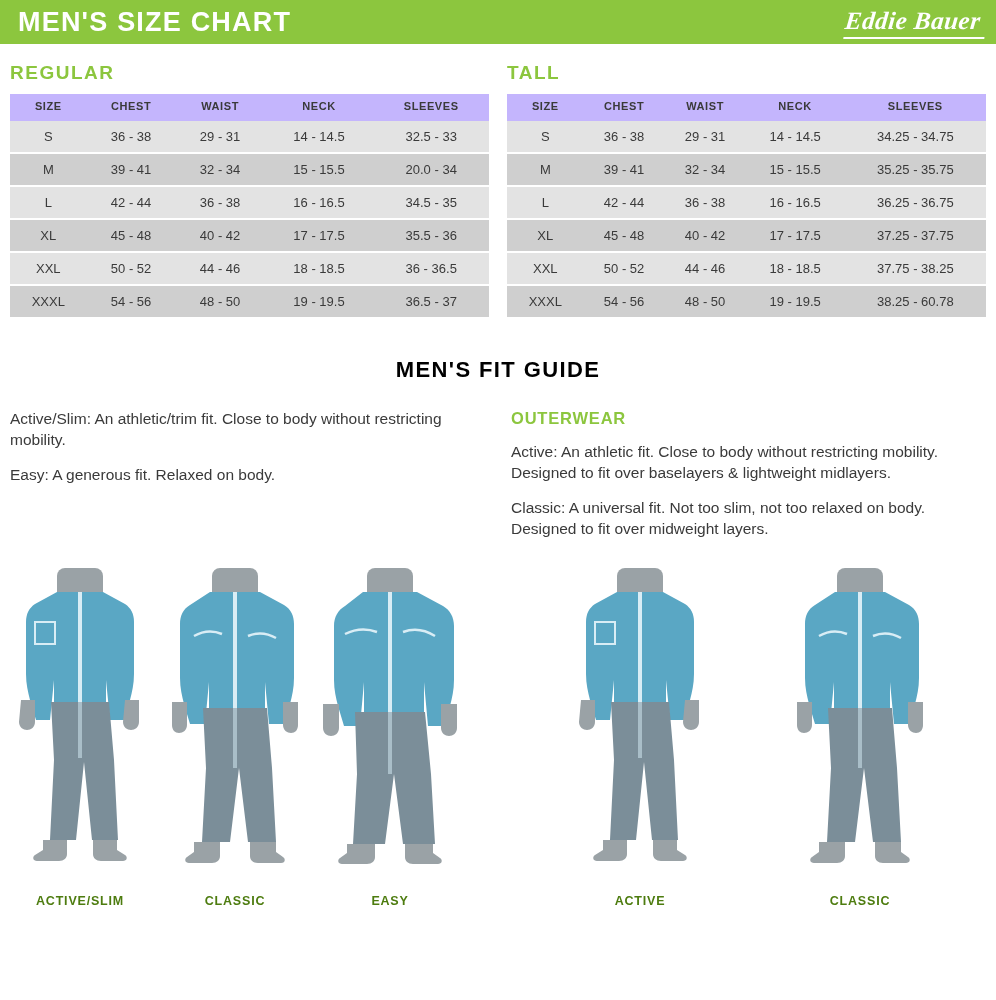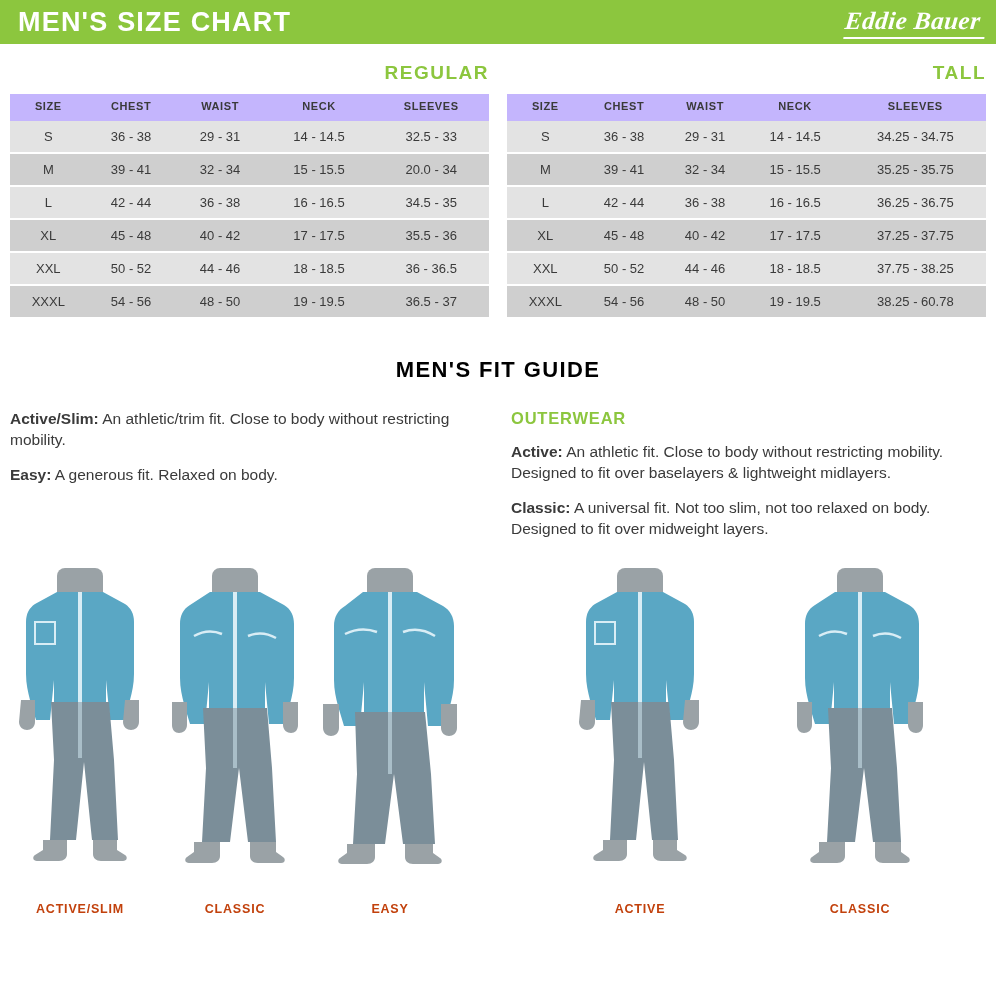"REGULAR" .table-caption { text-align: right -> left }
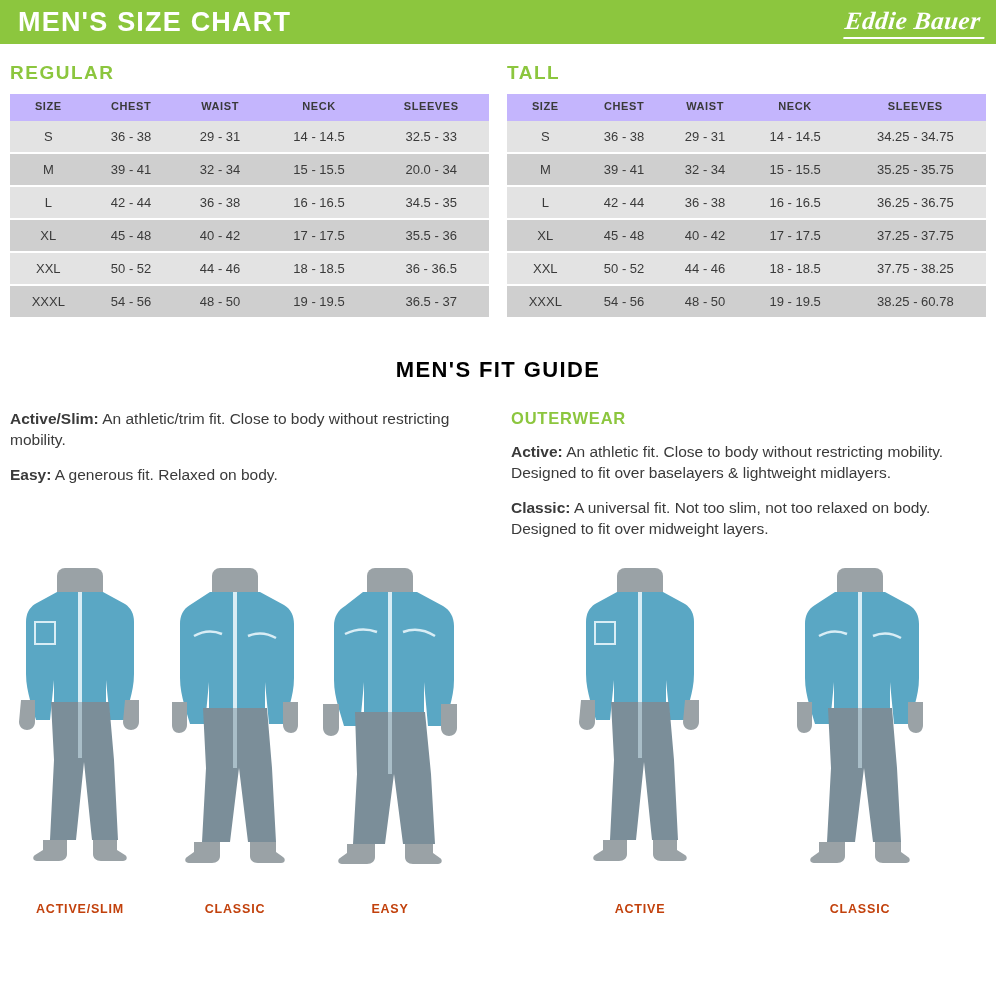"Active/Slim:" .fit-p b { font-weight: bold -> normal }
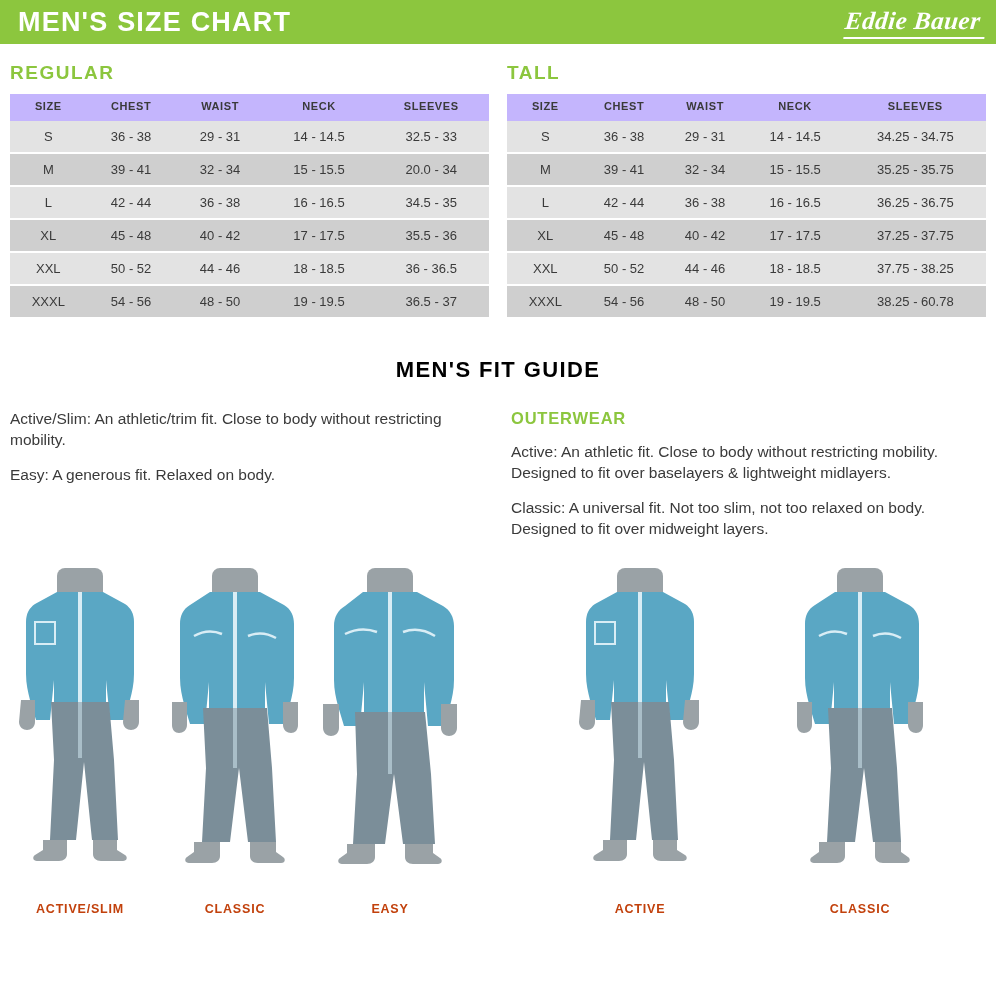"ACTIVE/SLIM" .fig-label { color: #c2410c -> #4d7c0f; margin-top: 20px -> 12px }
